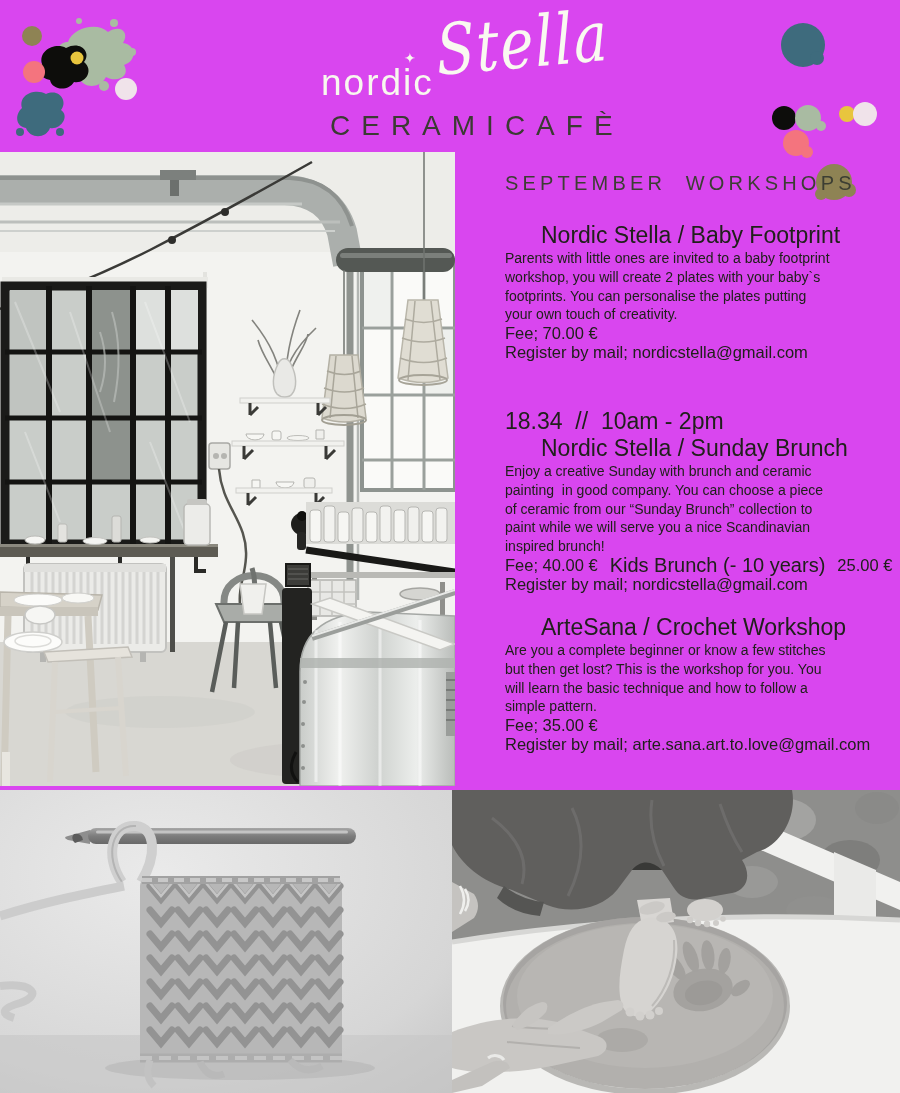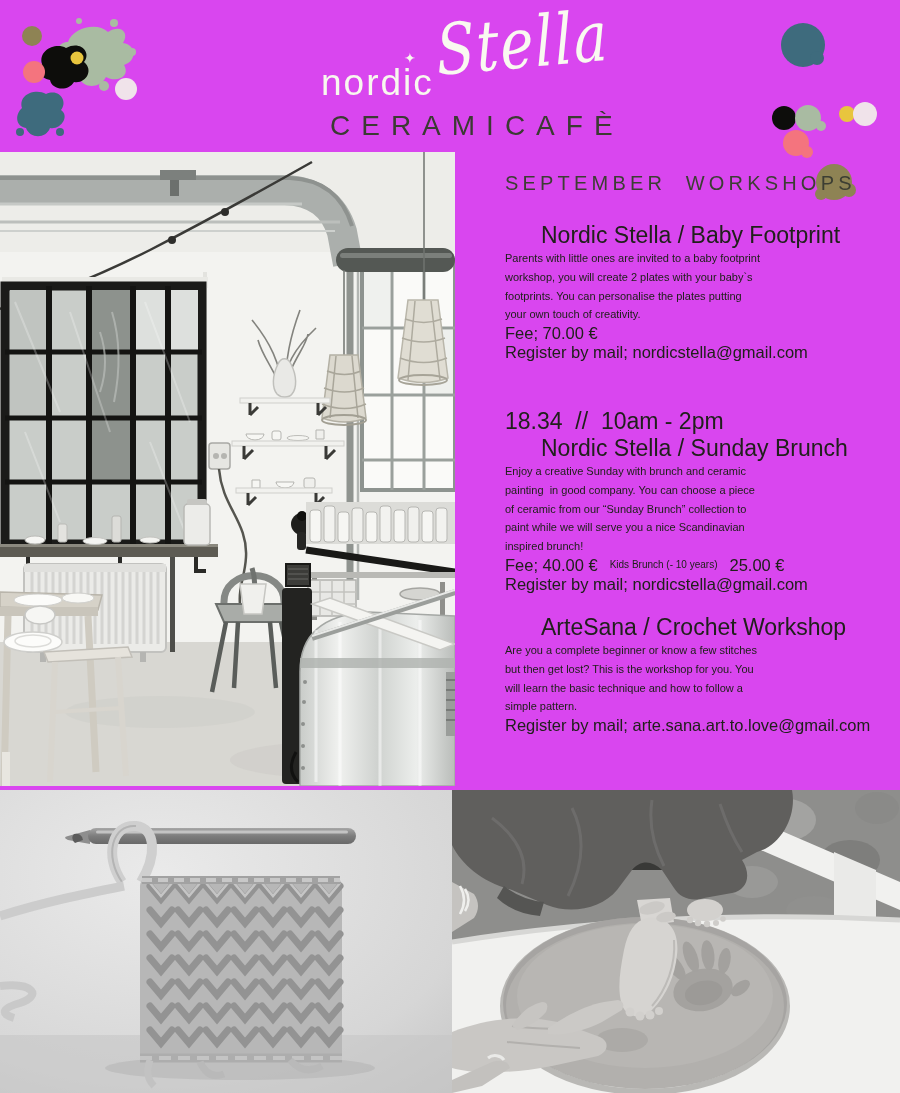"Parents with little ones are" .ws-desc { font-size: 11px -> 14px }
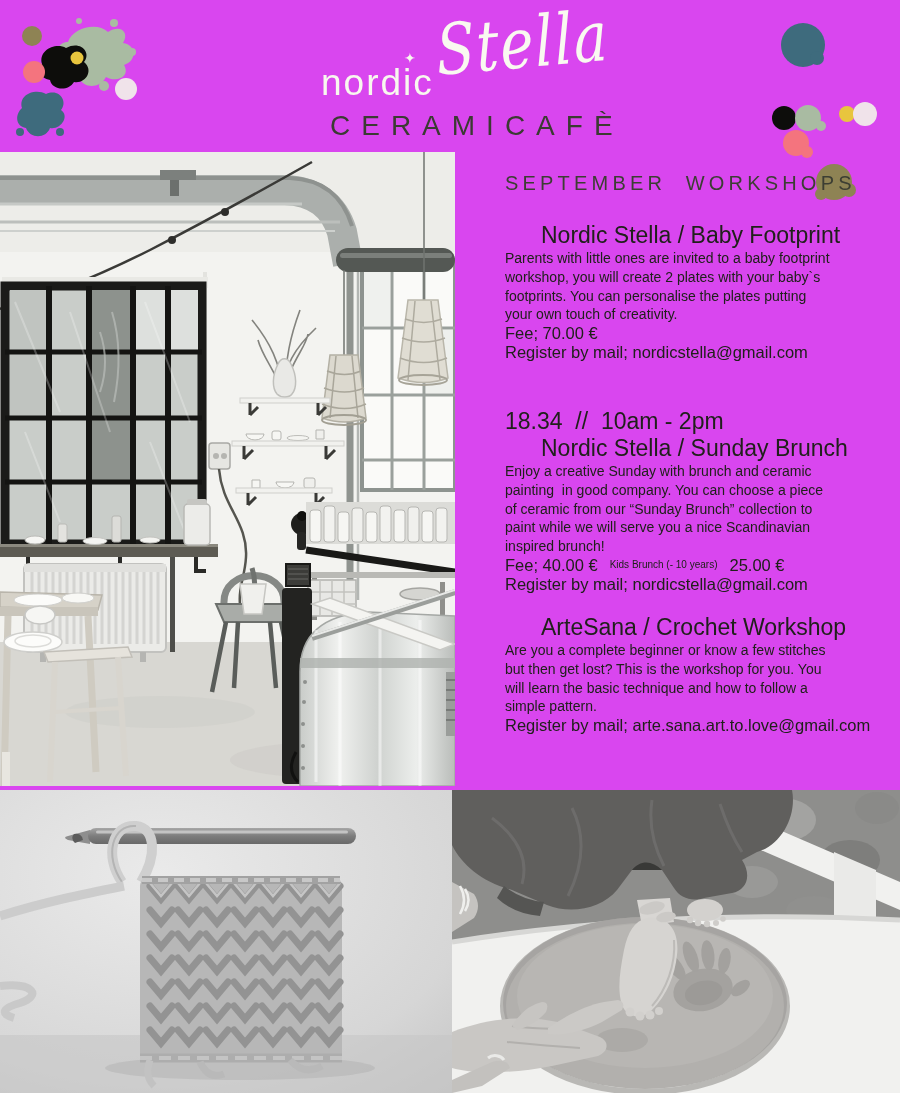"Kids Brunch (- 10 years)" .ws-kids-label { font-size: 10px -> 20px }
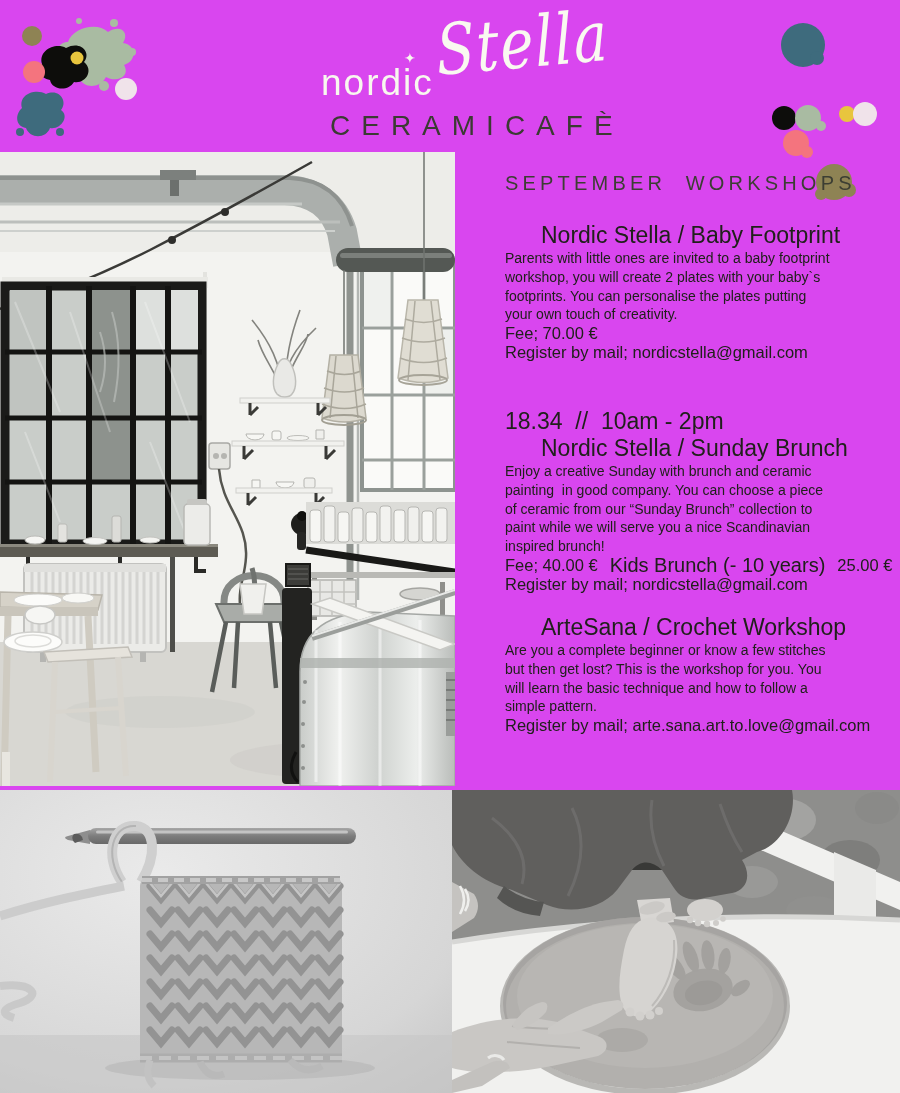"Fee; 35.00 €" div.ws-fee-row { html: none -> <div> <span>Fee; 35.00 €</span> </div> }
